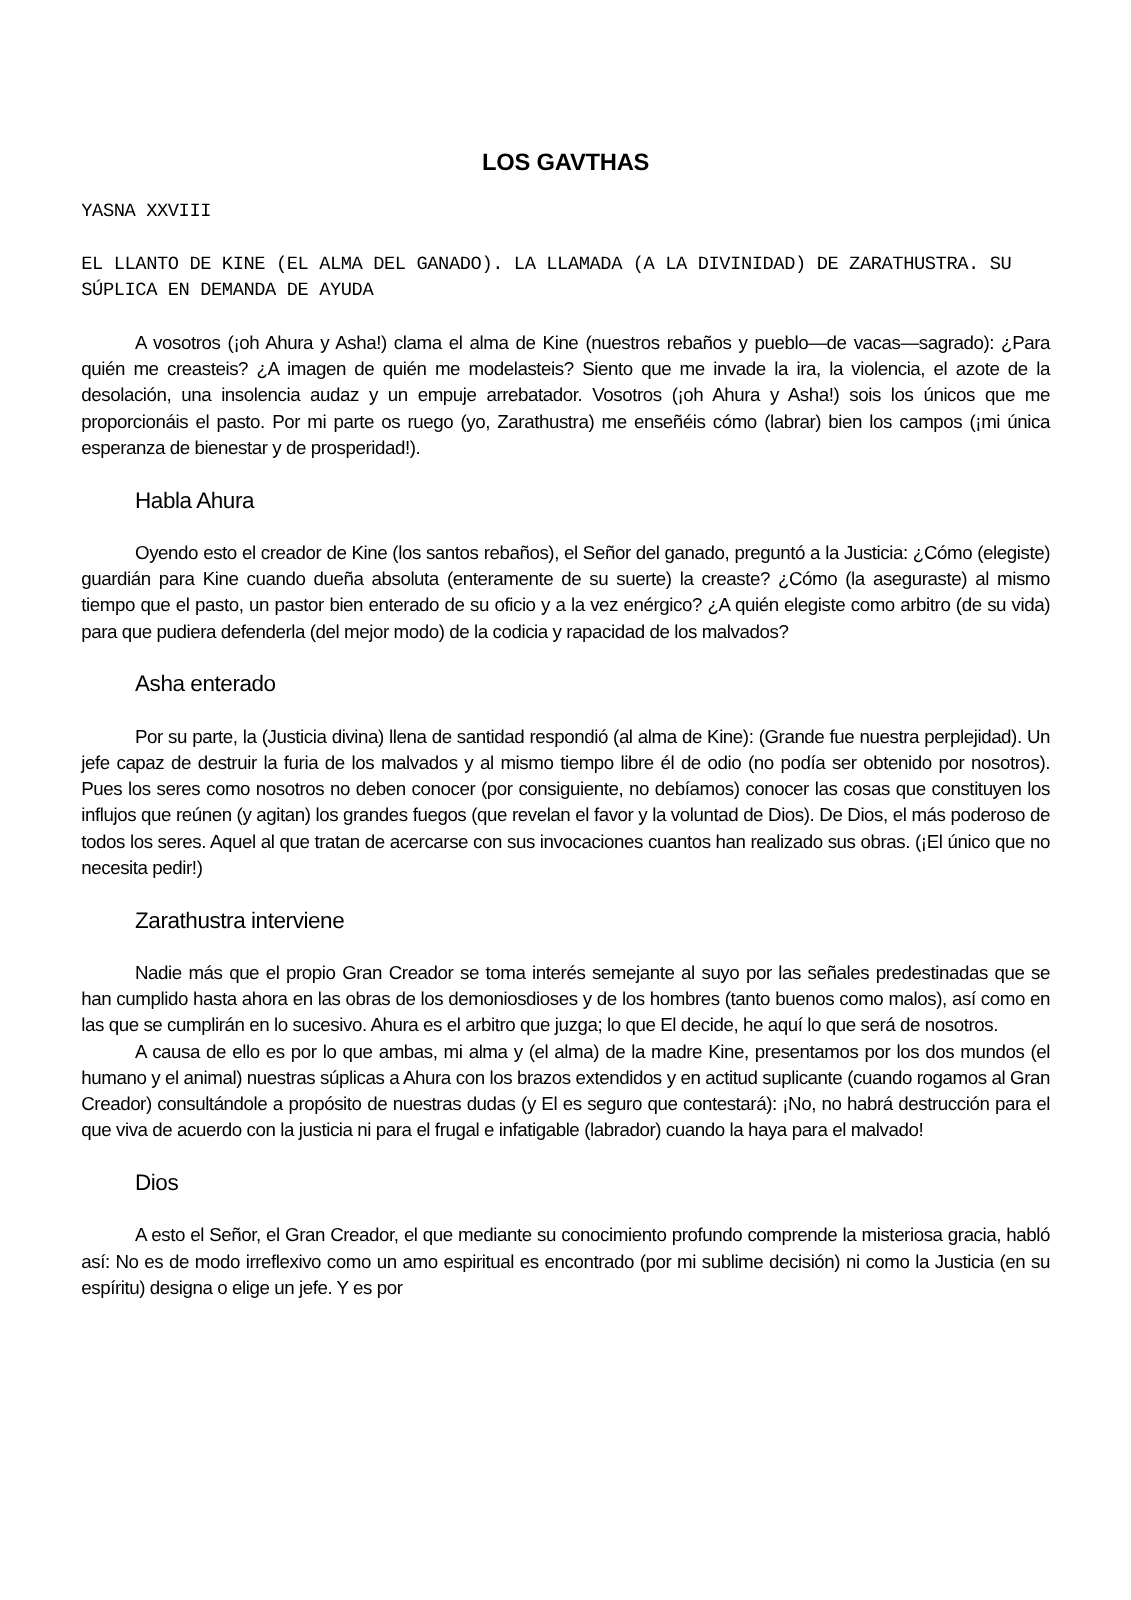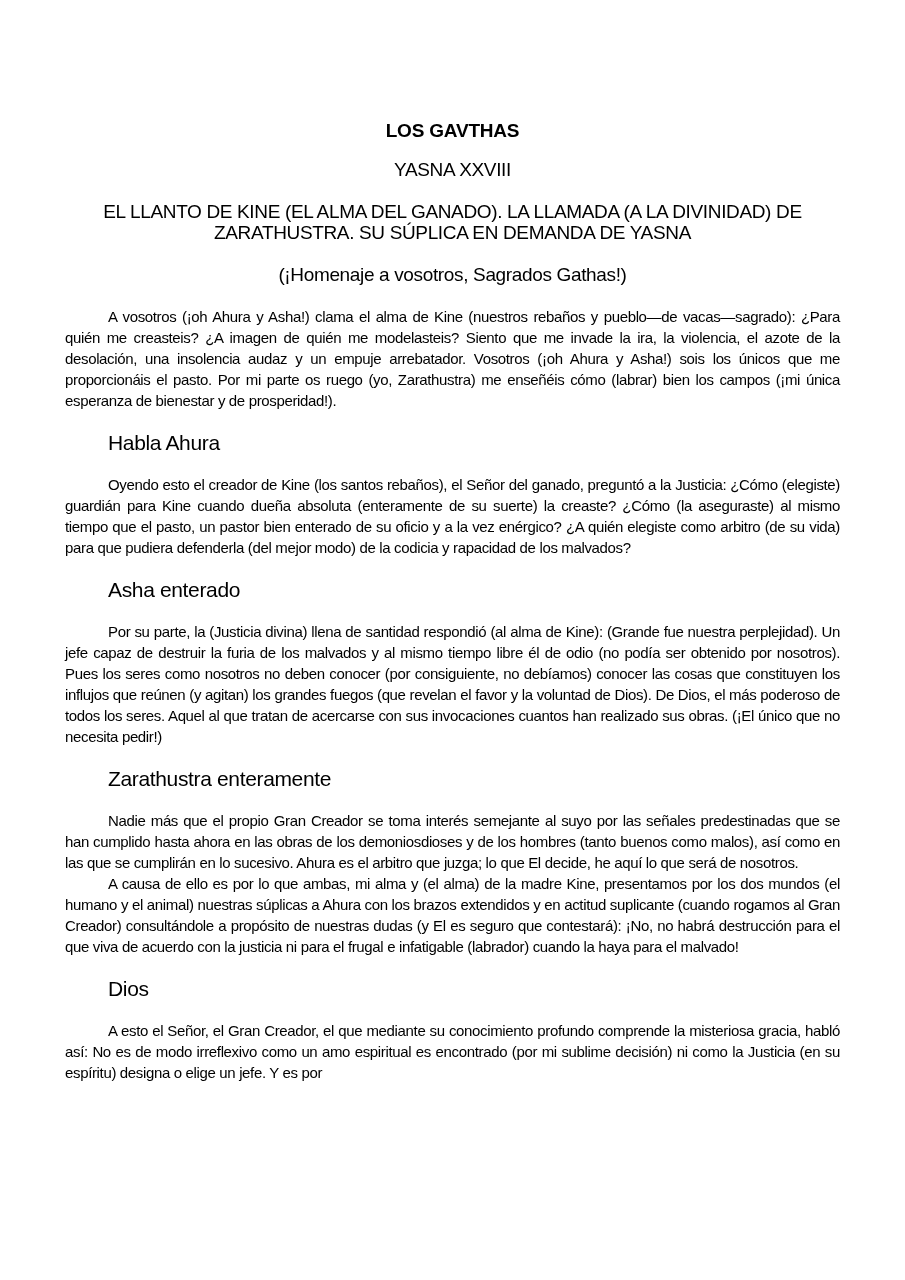"YASNA XXVIII" .center { font-family: none -> Liberation Mono, monospace; font-size: 19px -> 15px; text-align: center -> none }
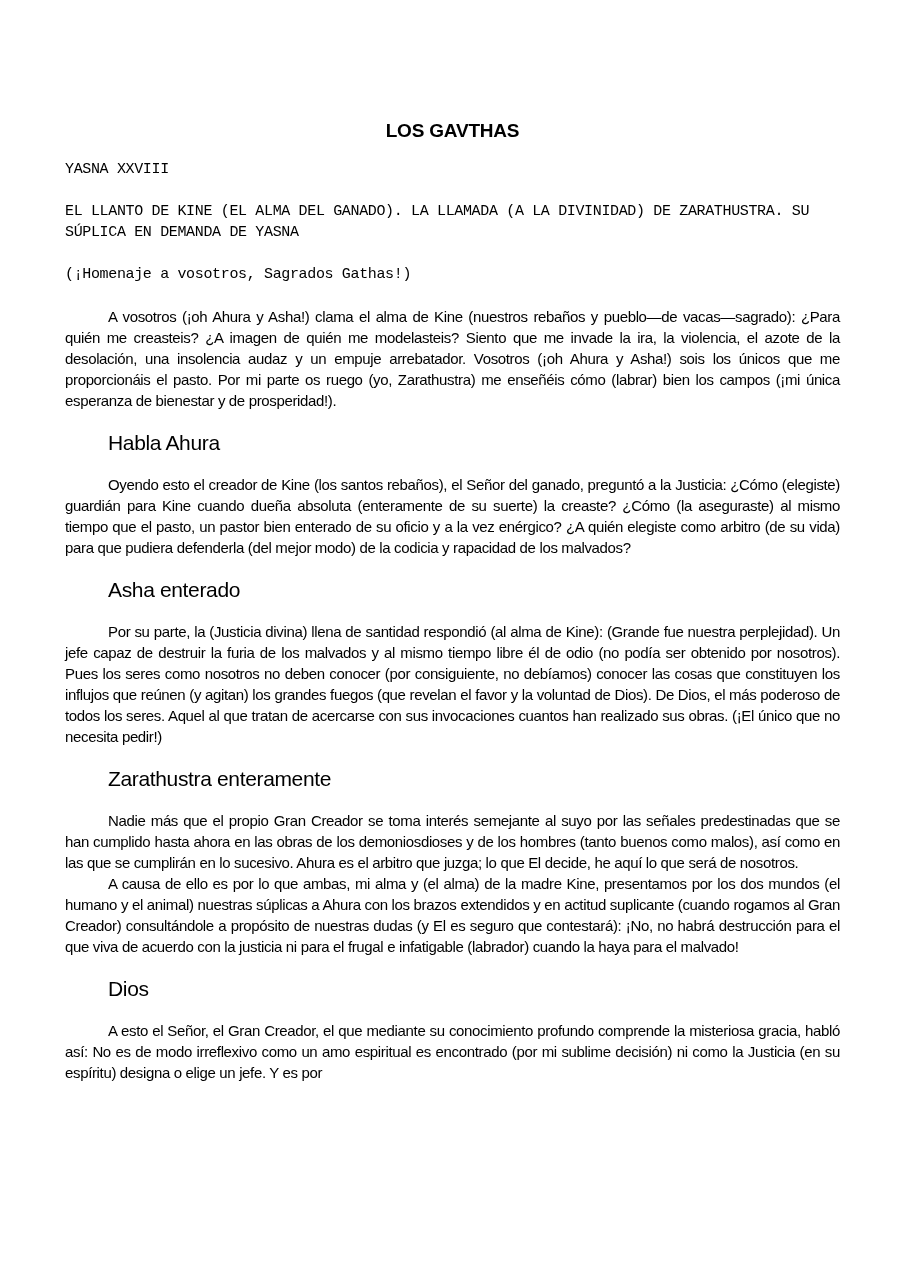"EL LLANTO DE KINE (EL" div.center { text: YASNA -> AYUDA }
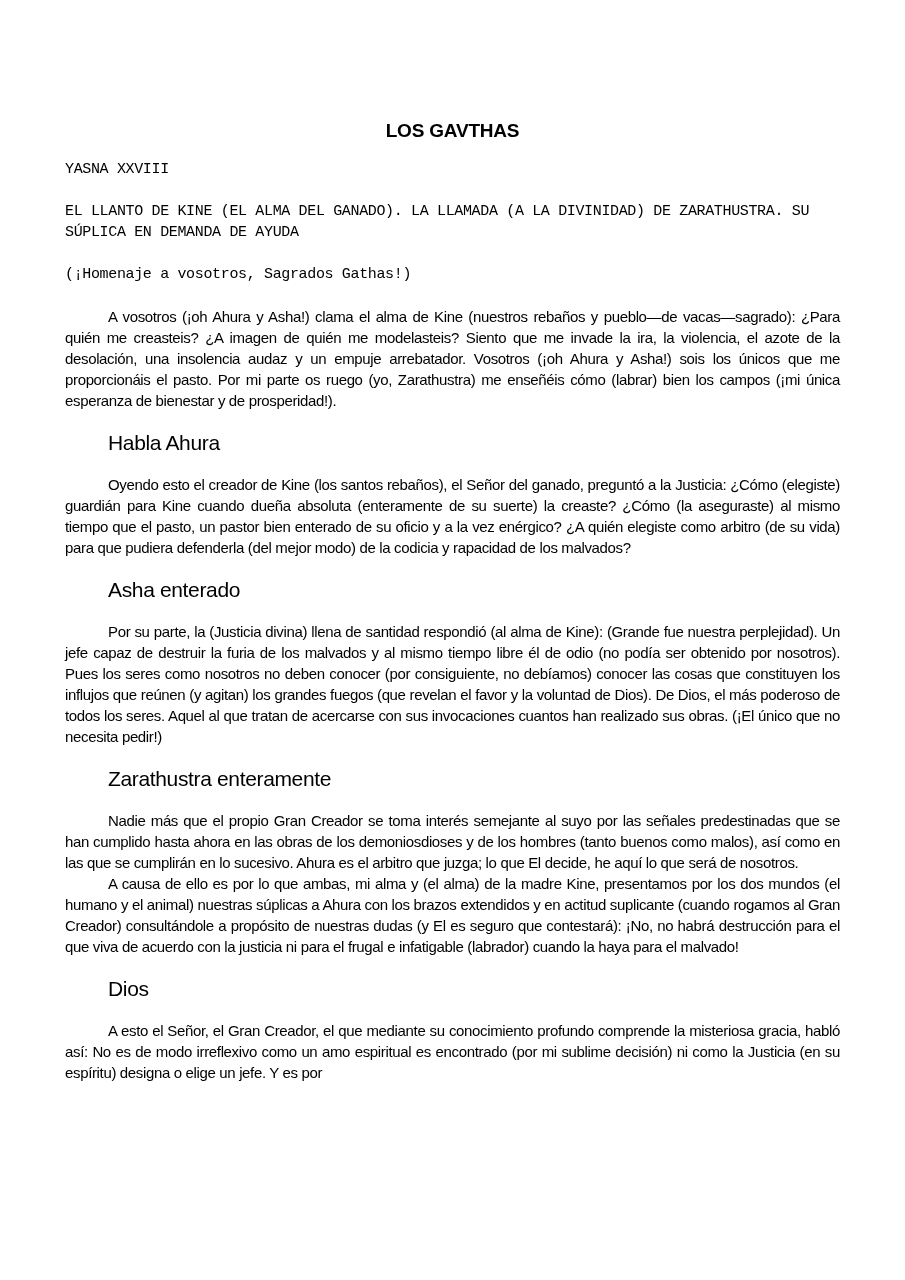"(¡Homenaje a vosotros, Sagrados Gathas!)" div.center { html: <div>(¡Homenaje a vosotros, Sagrados Gathas!)</div> -> none }
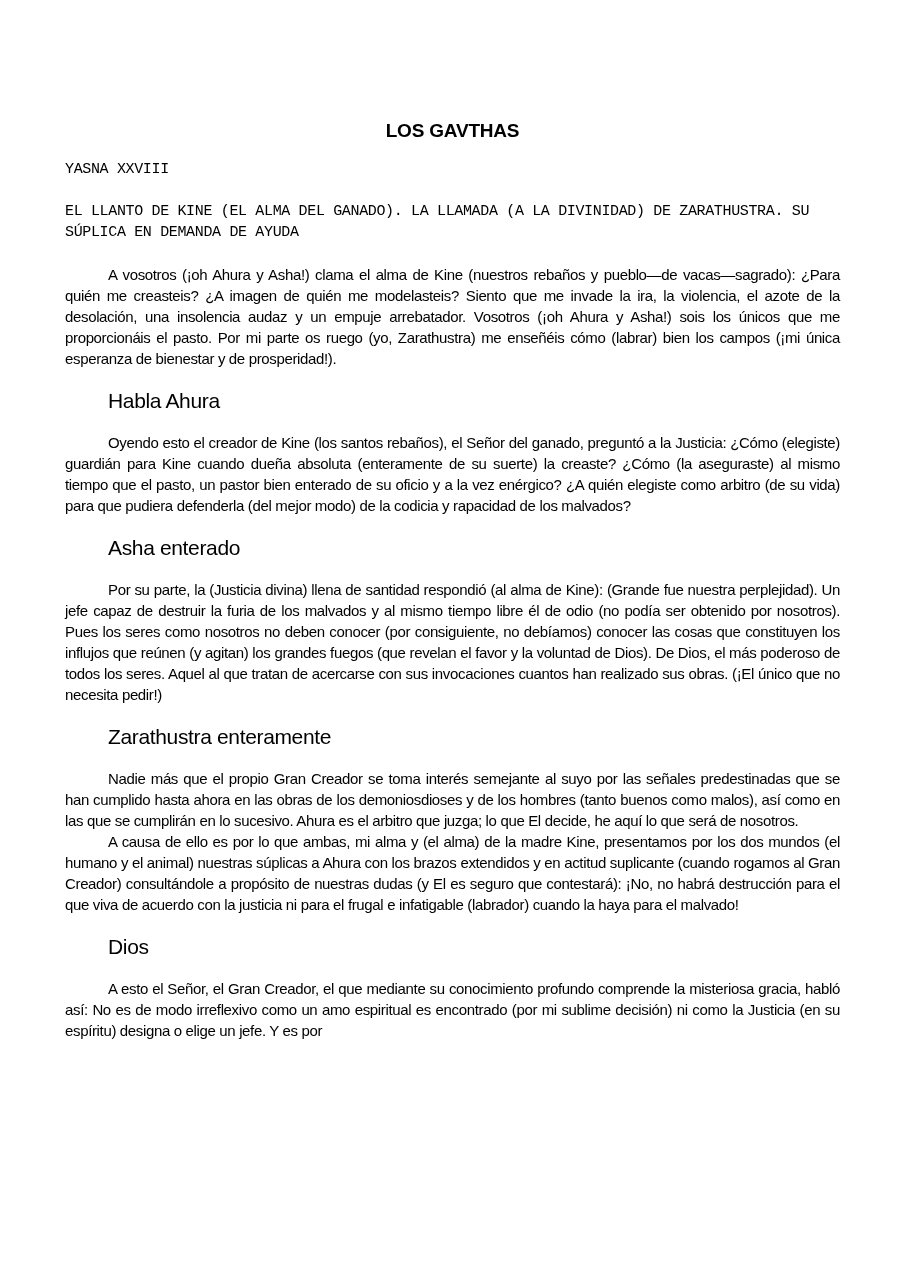"Habla Ahura" p.speaker { font-size: 21px -> 18px }
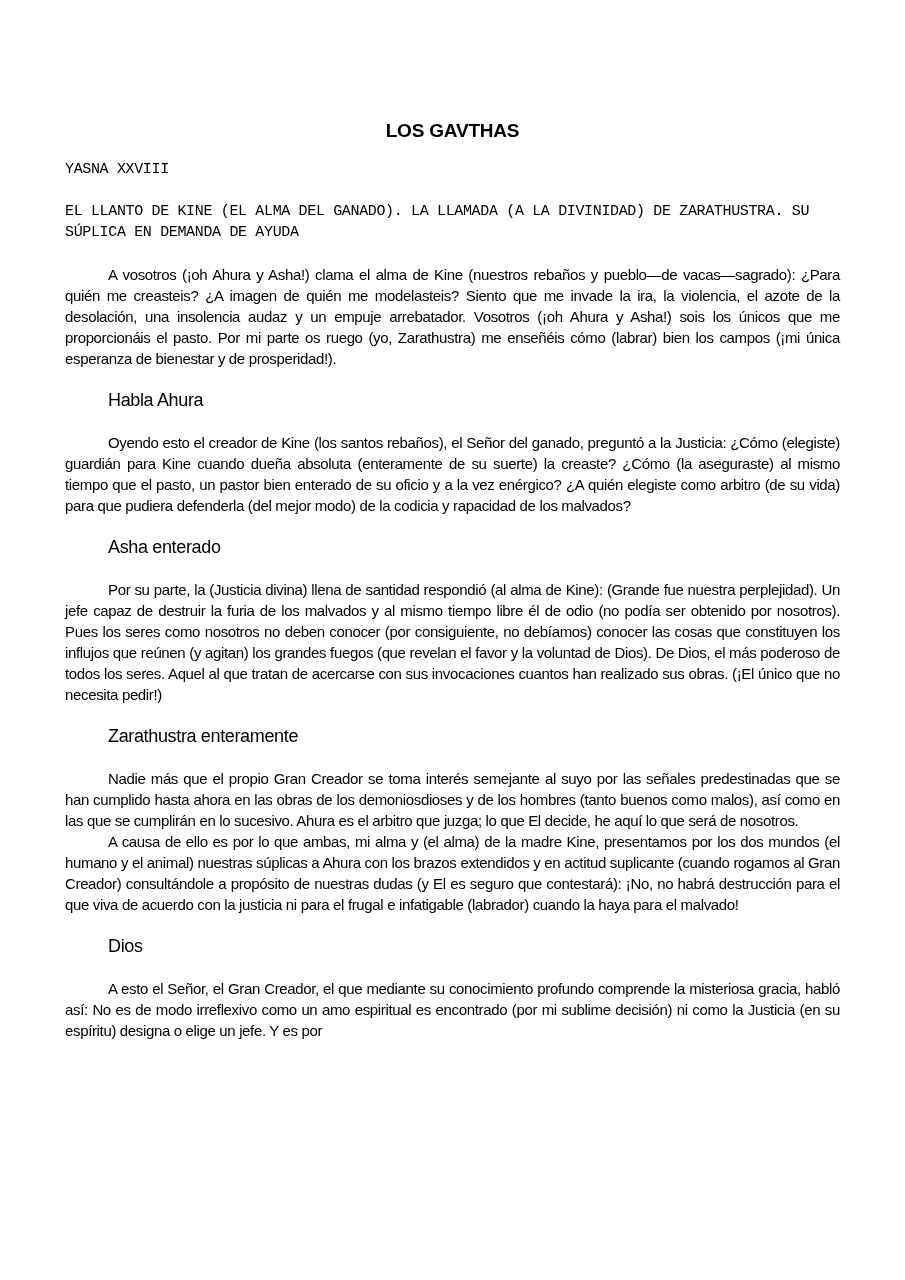"Zarathustra enteramente" p.speaker { text: enteramente -> interviene }
